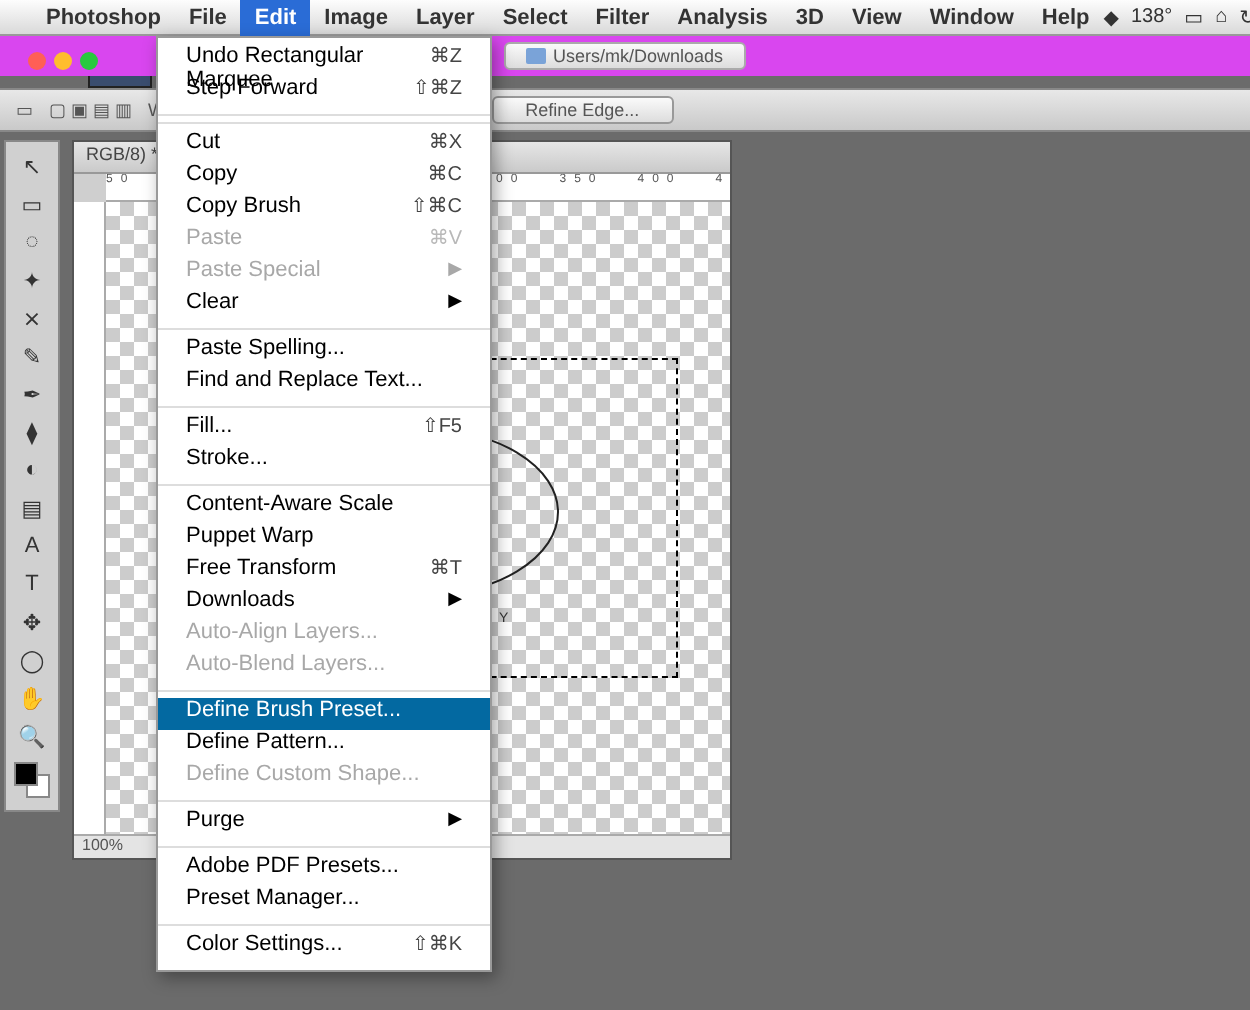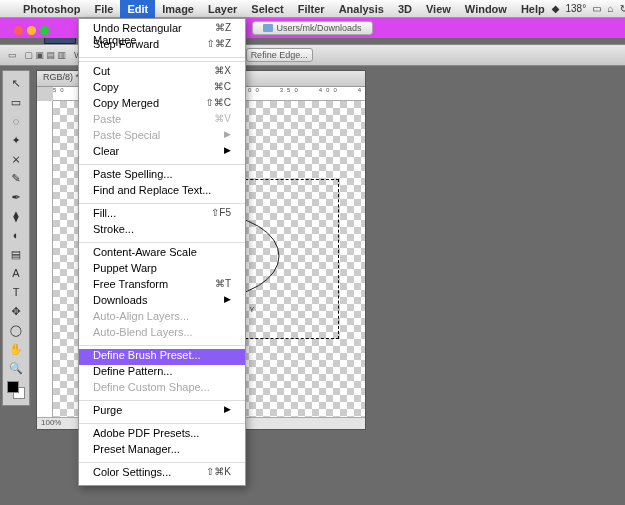"Refine Edge..." .optbar .btn { padding: 1px 4px -> 1px 16px }
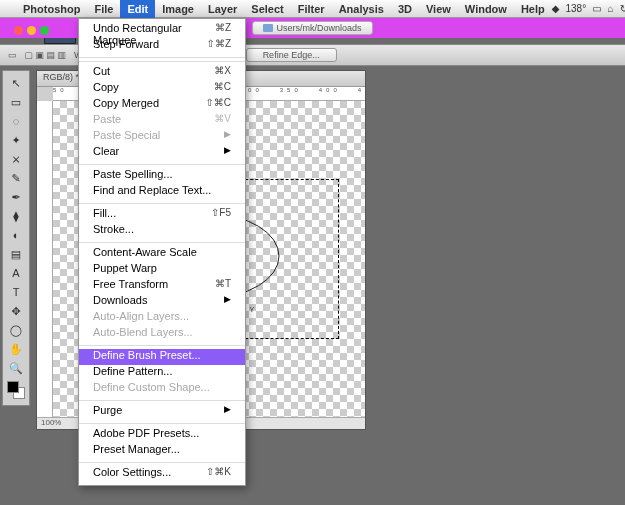"Copy Merged" span { text: Merged -> Brush }
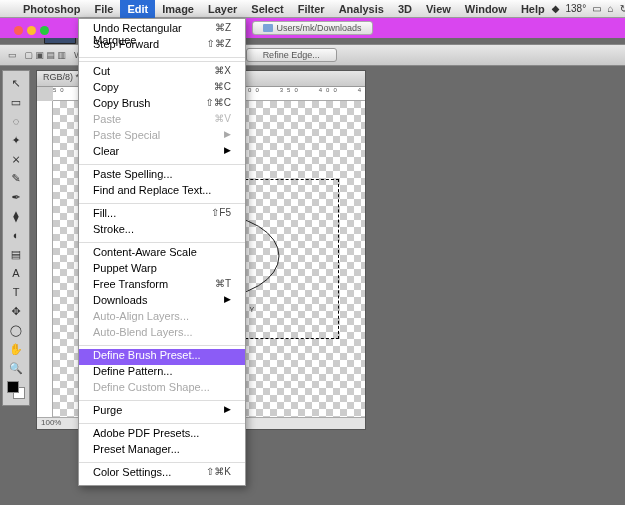"Define Brush Preset..." .menu .mi.hl { background: #8b5cf6 -> #0369a1 }
